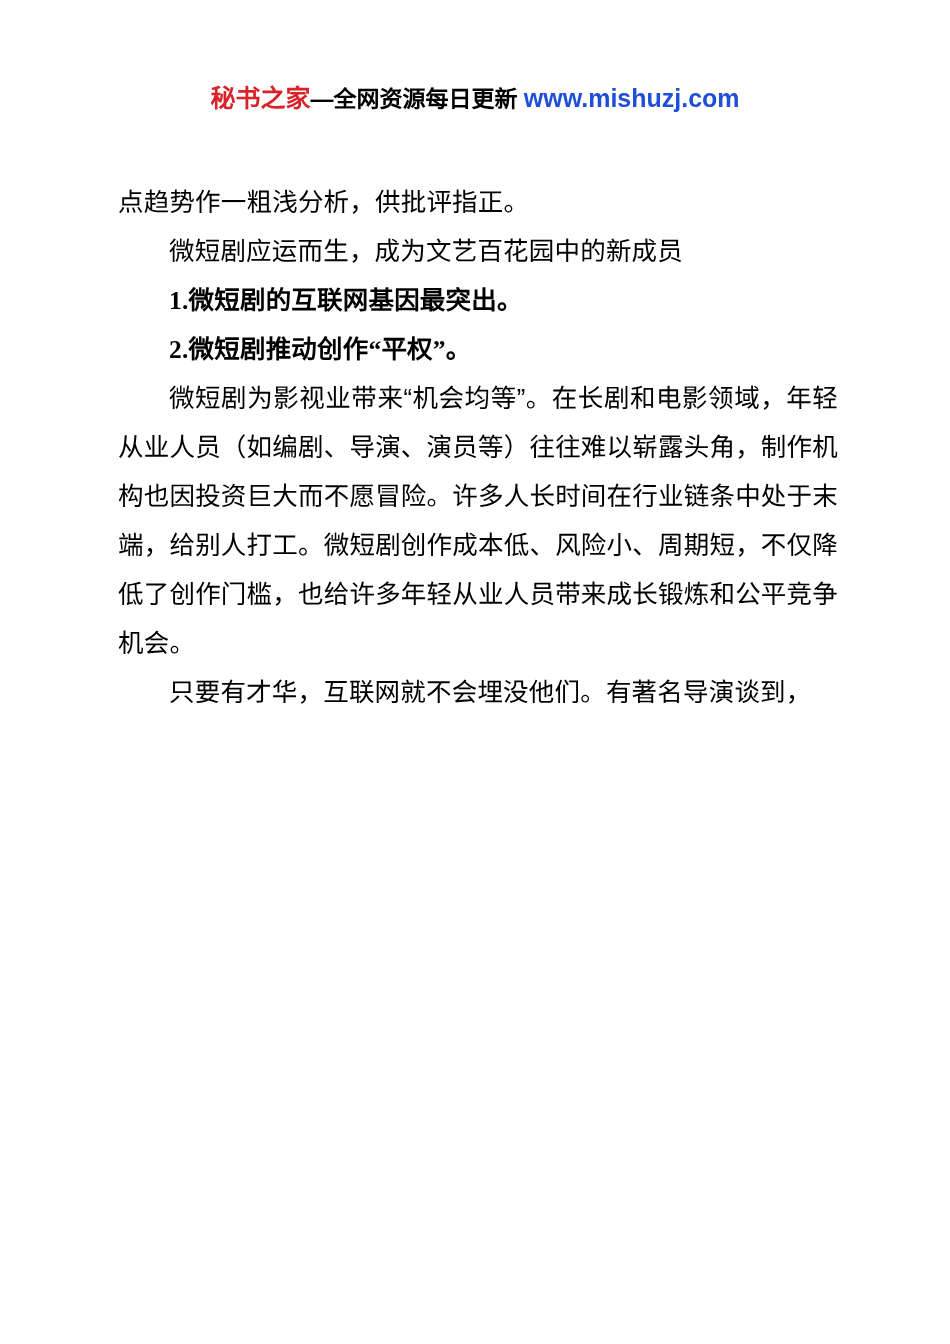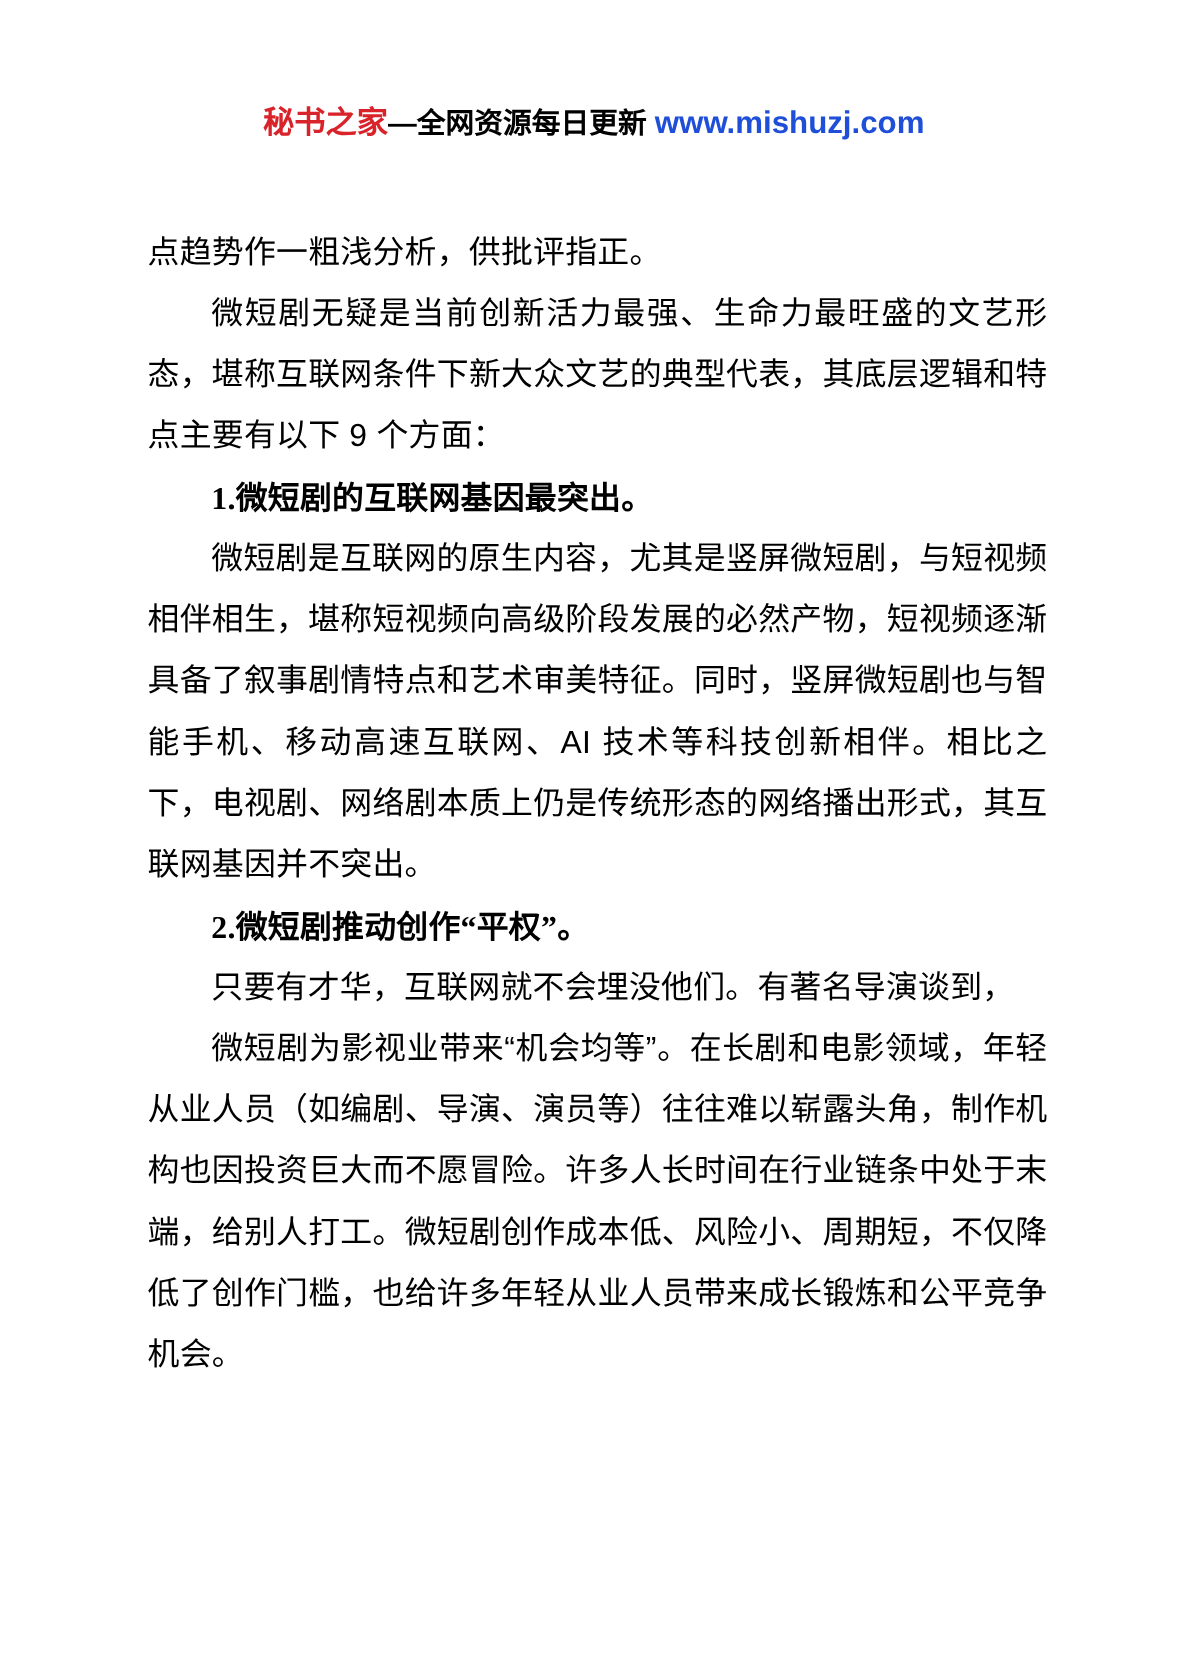"微短剧应运而生，成为文艺百花园中的新成员" p.indent { html: none -> <p>微短剧应运而生，成为文艺百花园中的新成员</p> }
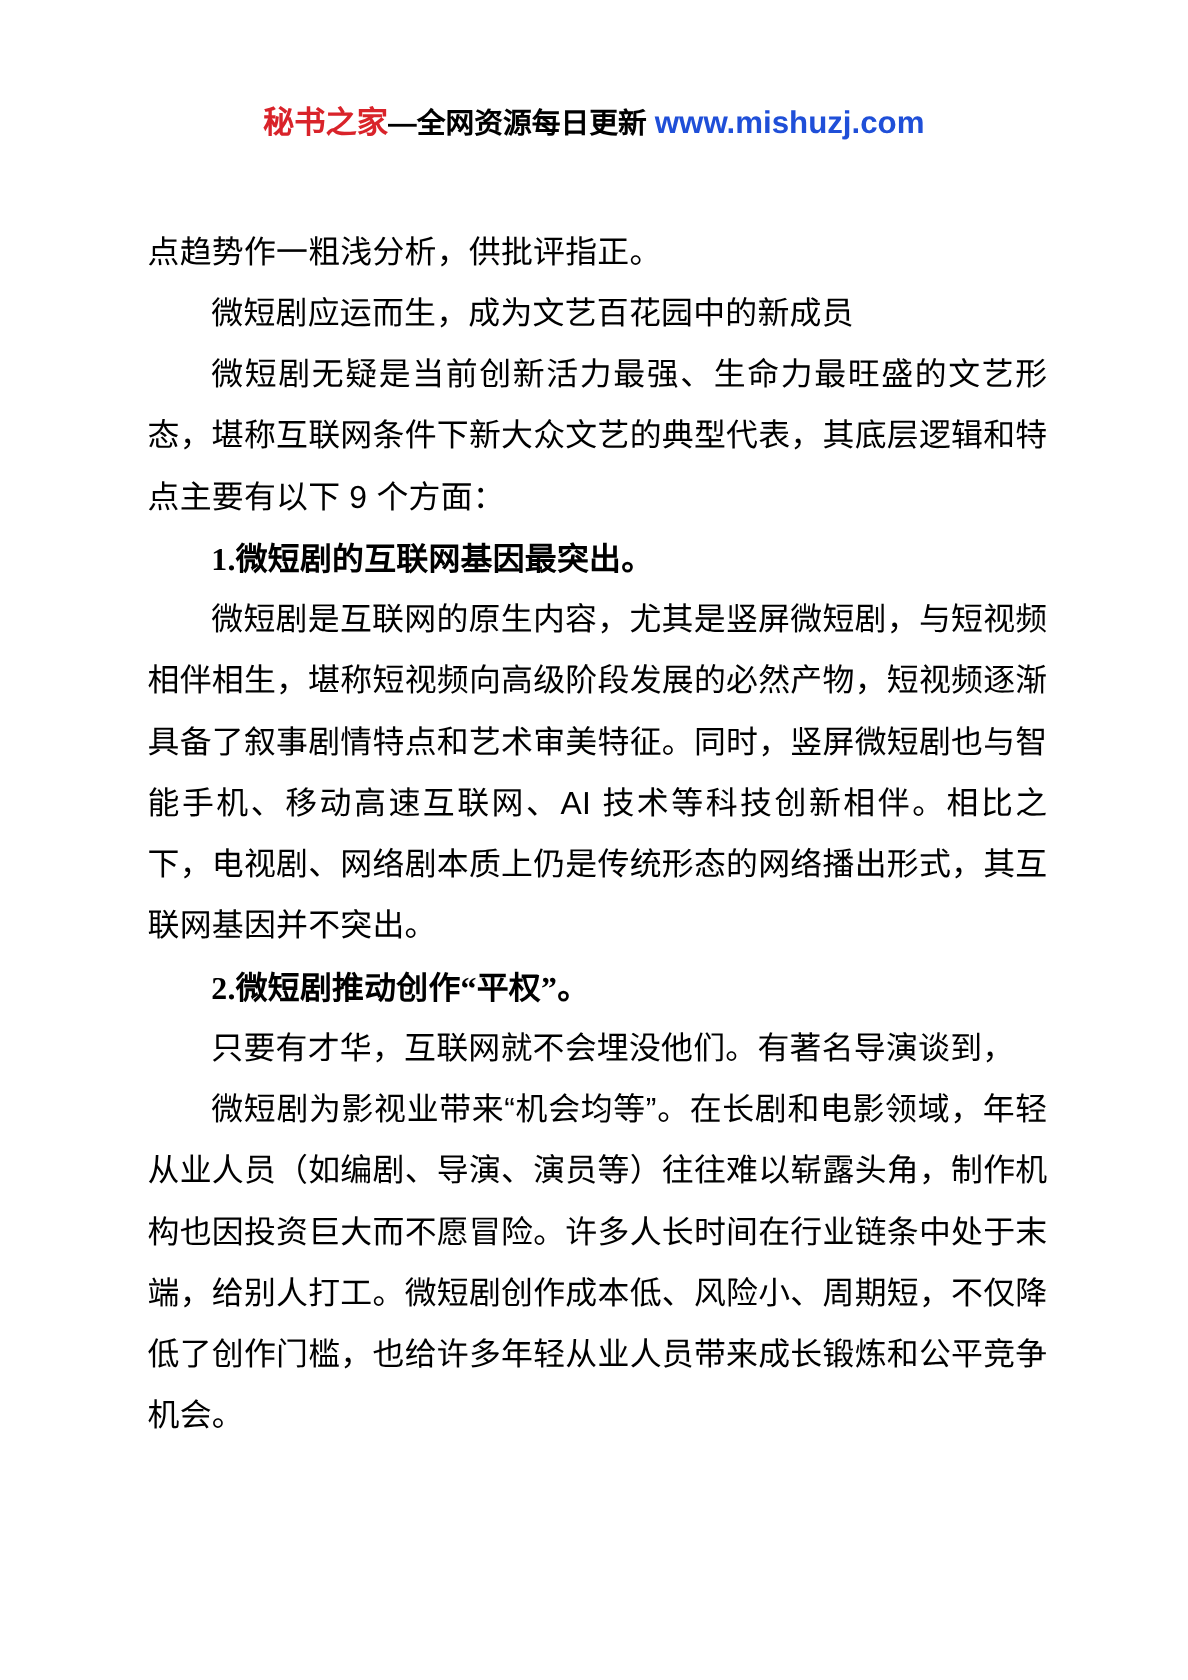"微短剧无疑是当前创新活力最强、生命力最旺盛的文艺形态，堪称互联网条件下新大众文艺" p.indent { html: <p>微短剧无疑是当前创新活力最强、生命力最旺盛的文艺形态，堪称互联网条件下新大众文艺的典型代表，其底层逻辑和特点主要有以下 9 个方面：</p> -> none }
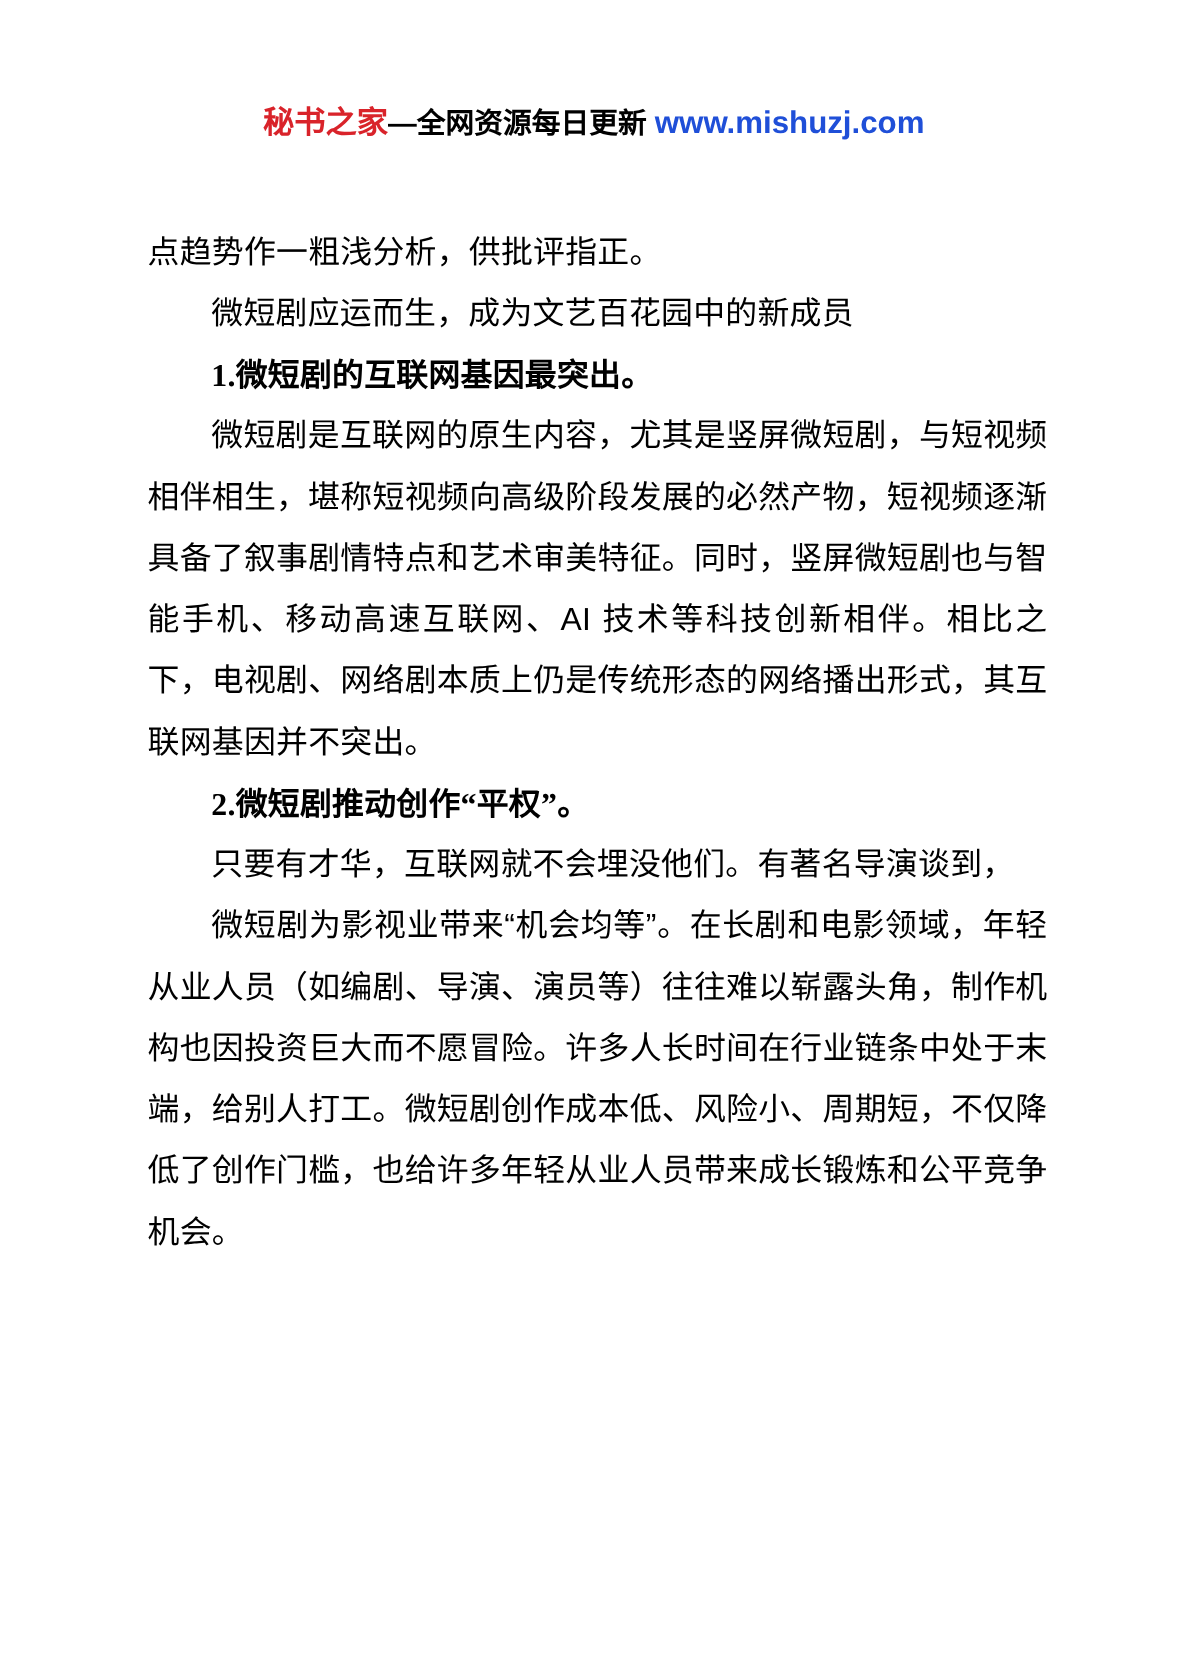"微短剧是互联网的原生内容，尤其是竖屏微短剧，与短视频相伴相生，堪称短视频向高级阶" p.indent { html: <p>微短剧是互联网的原生内容，尤其是竖屏微短剧，与短视频相伴相生，堪称短视频向高级阶段发展的必然产物，短视频逐渐具备了叙事剧情特点和艺术审美特征。同时，竖屏微短剧也与智能手机、移动高速互联网、AI 技术等科技创新相伴。相比之下，电视剧、网络剧本质上仍是传统形态的网络播出形式，其互联网基因并不突出。</p> -> none }
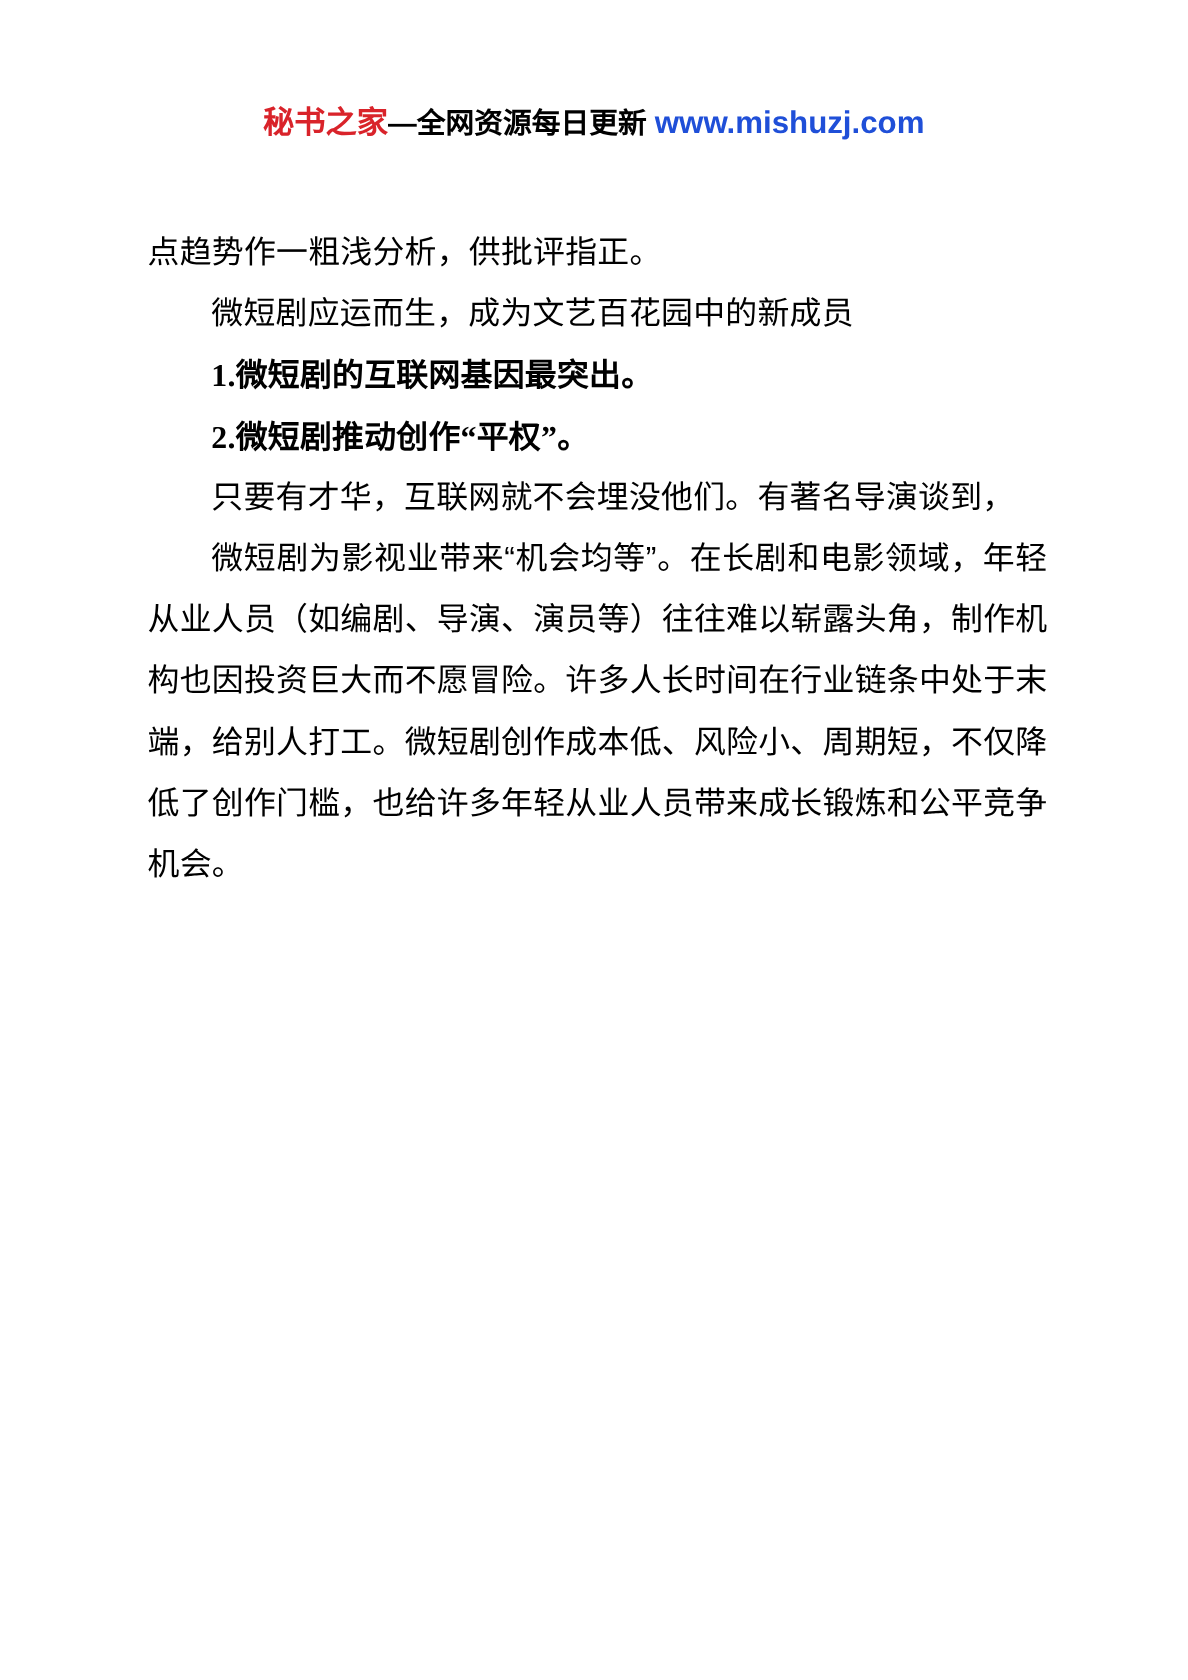"只要有才华，互联网就不会埋没他们。有著名导演谈到，" p.indent { order: before "微短剧为影视业带来“机会均等”。在长剧和电影领域，年轻从业人员（如编剧、导演、演" -> after "微短剧为影视业带来“机会均等”。在长剧和电影领域，年轻从业人员（如编剧、导演、演" }
